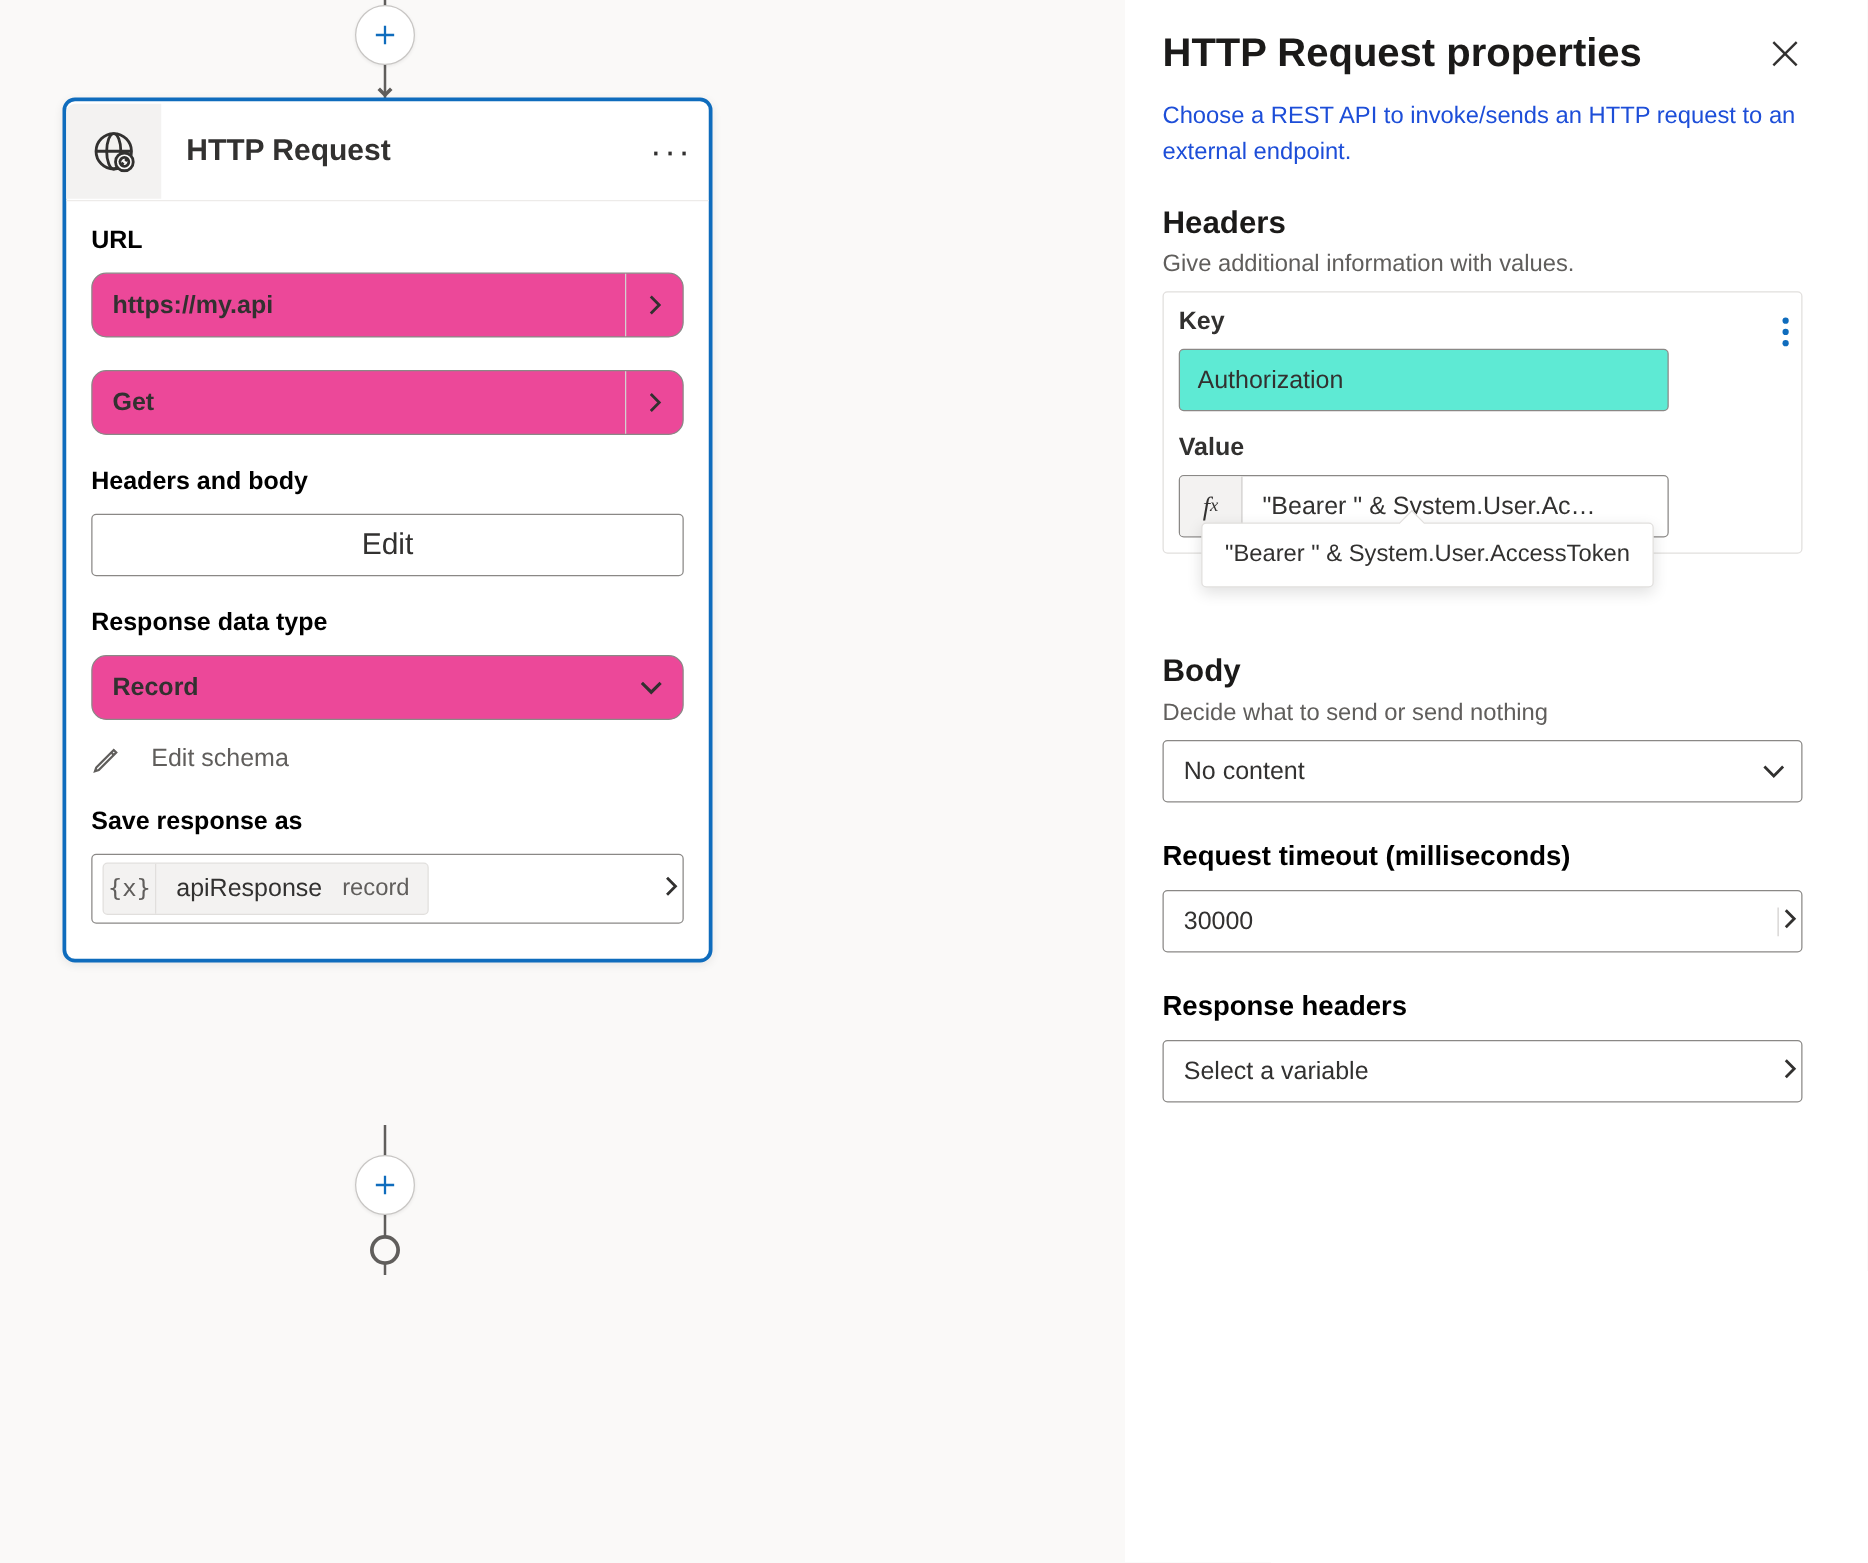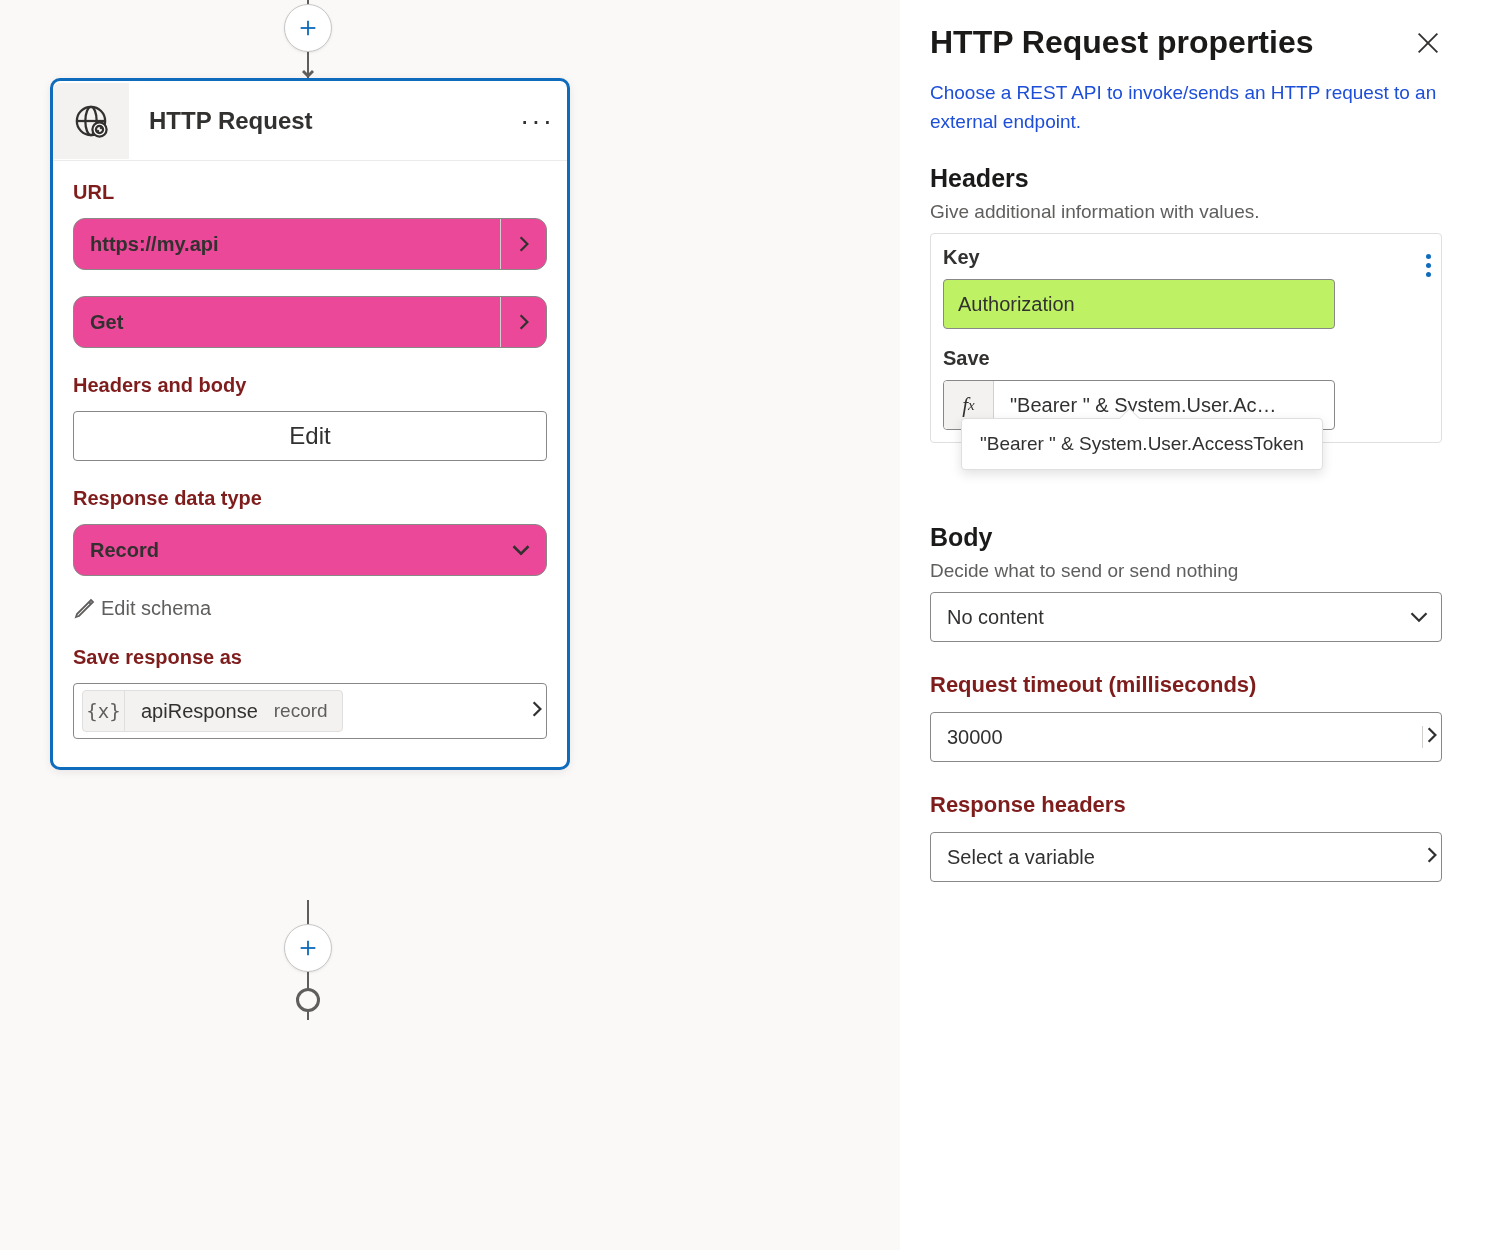"URL" .field-label { color: #7f1d1d -> #000000 }
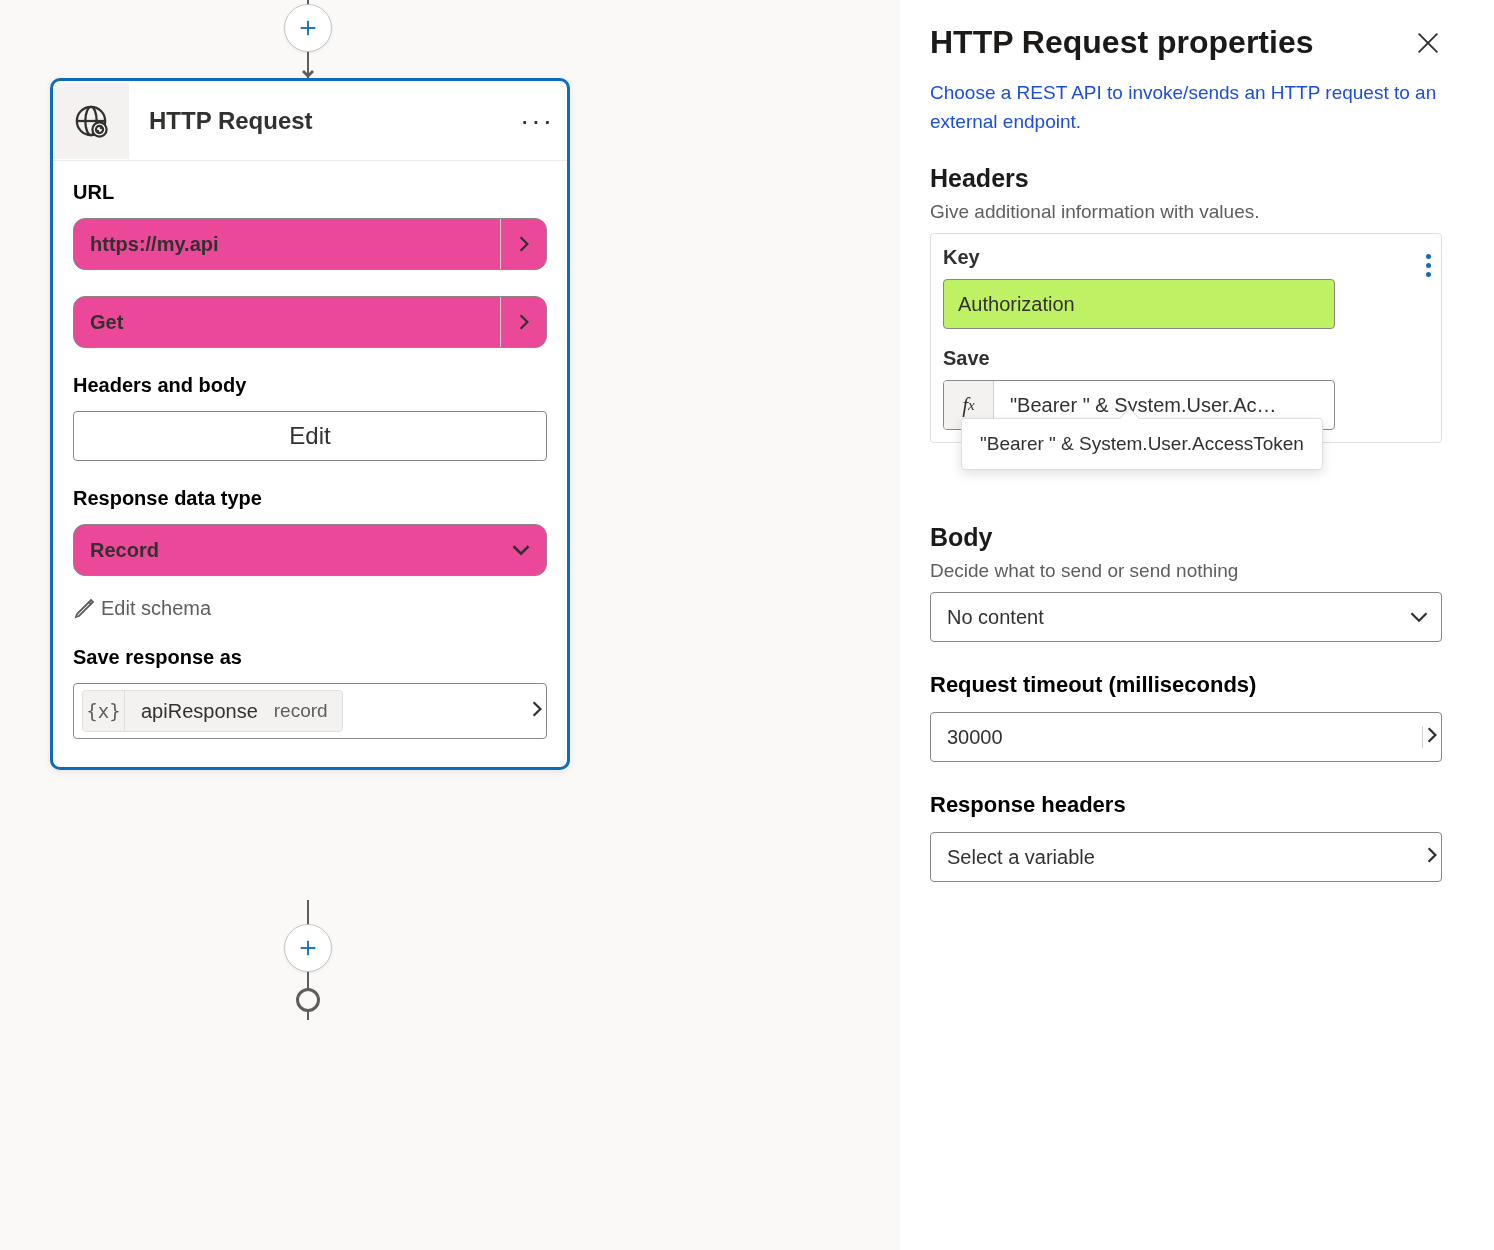"Authorization" .plain-input { background: #bef264 -> #5eead4 }
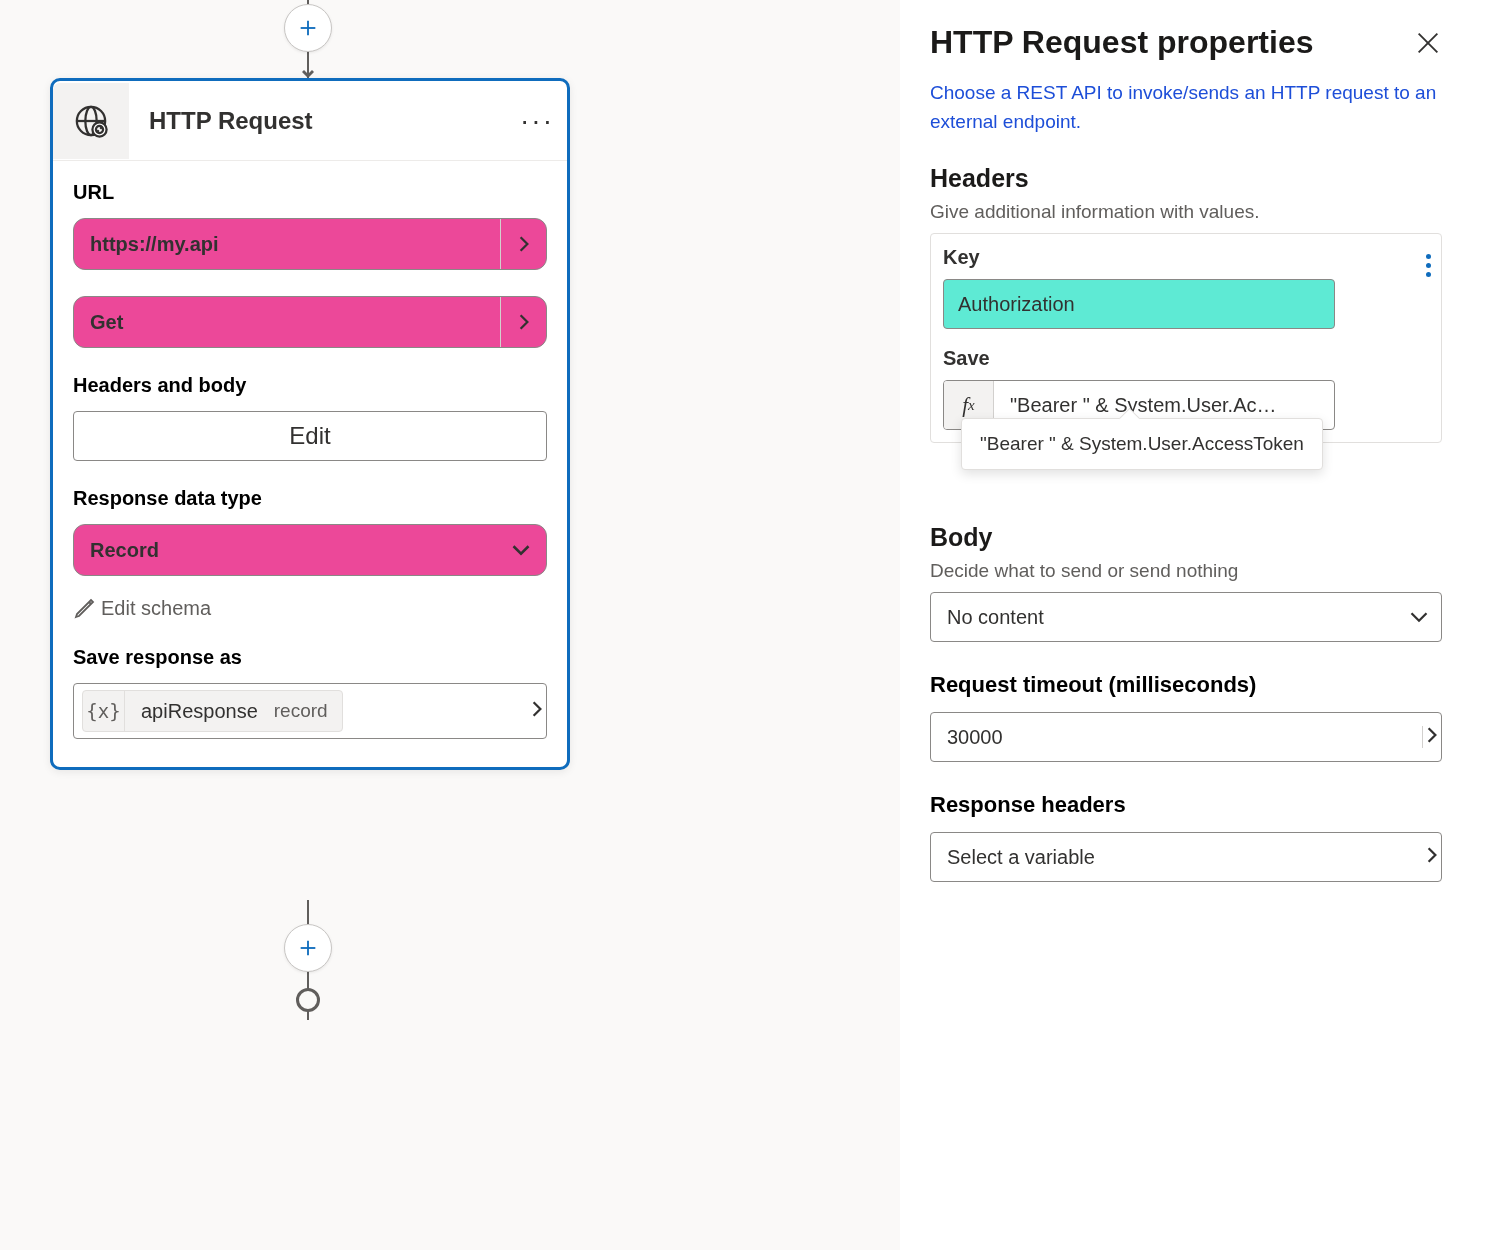"Save" span.row-label { text: Save -> Value }
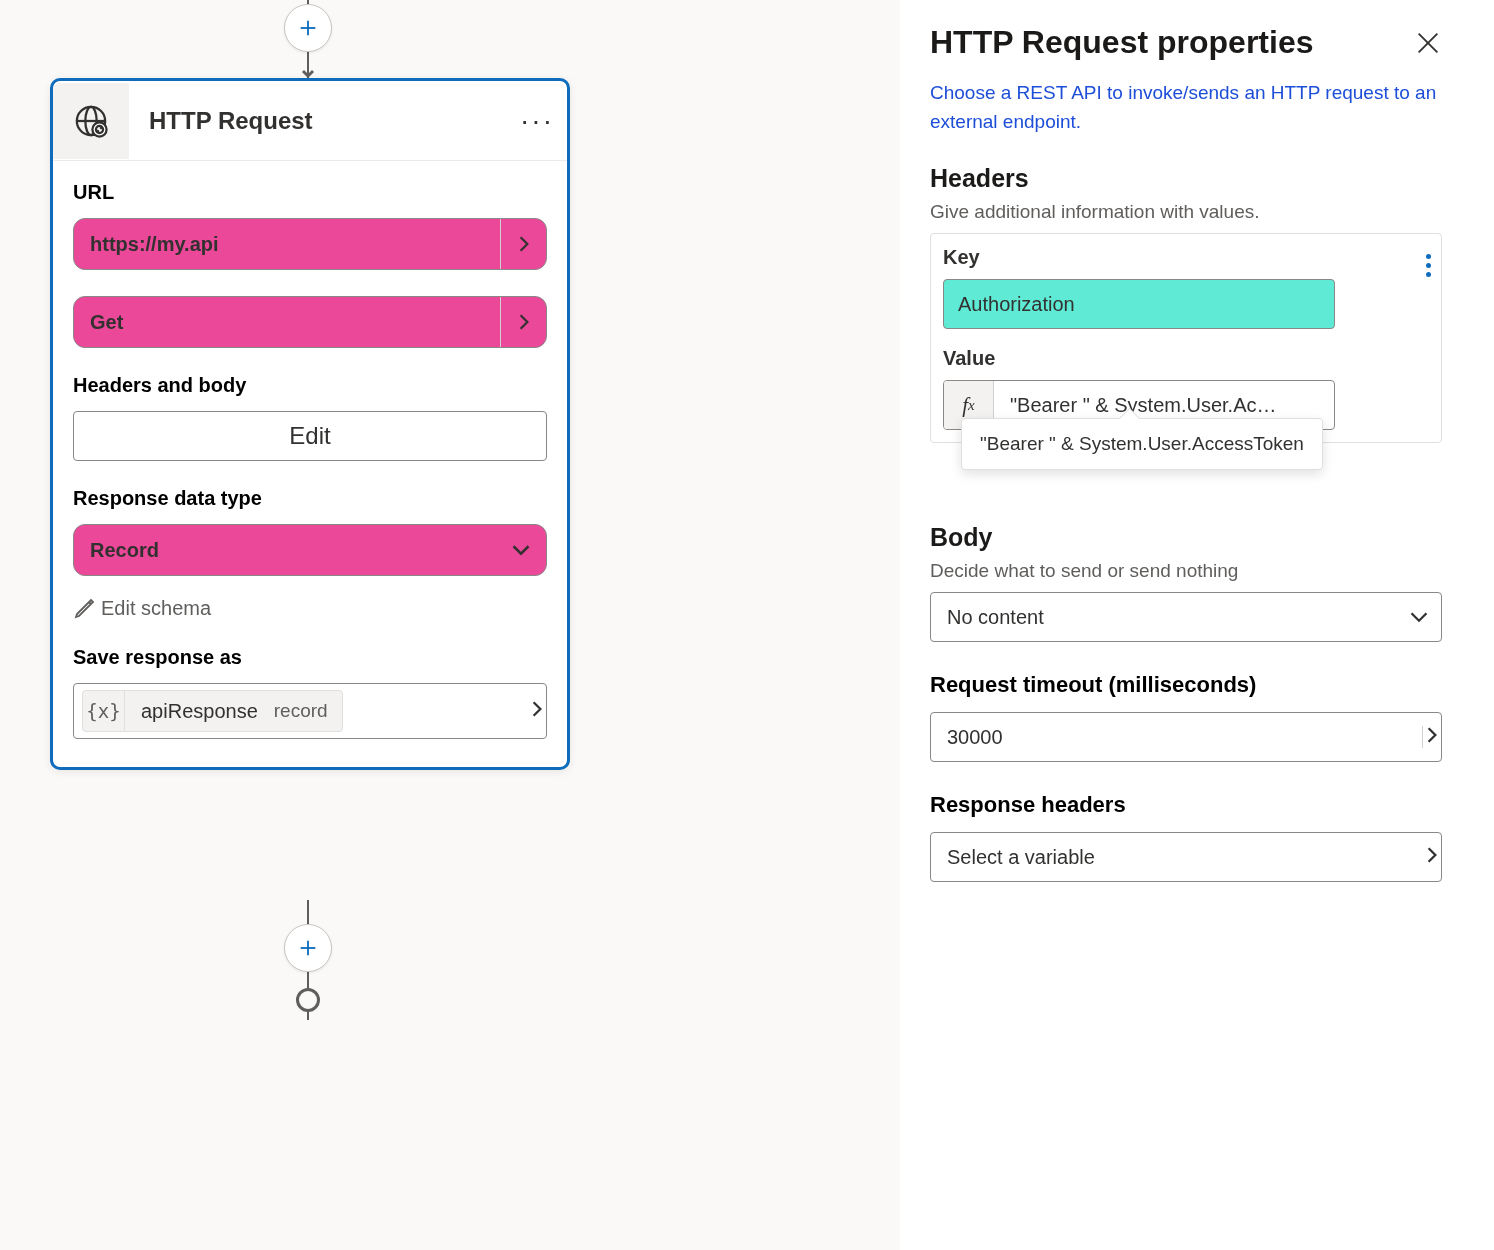"Edit schema" .edit-schema { align-items: center -> flex-start; gap: 4px -> 24px }
